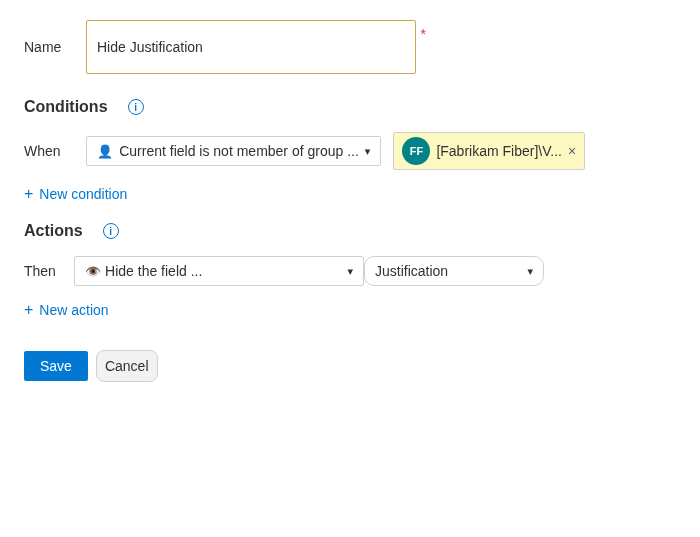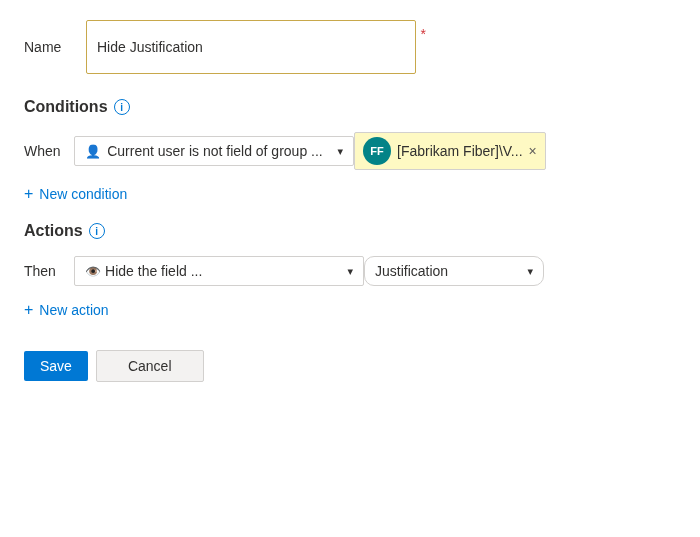"Conditions" .section-header { gap: 6px -> 20px }
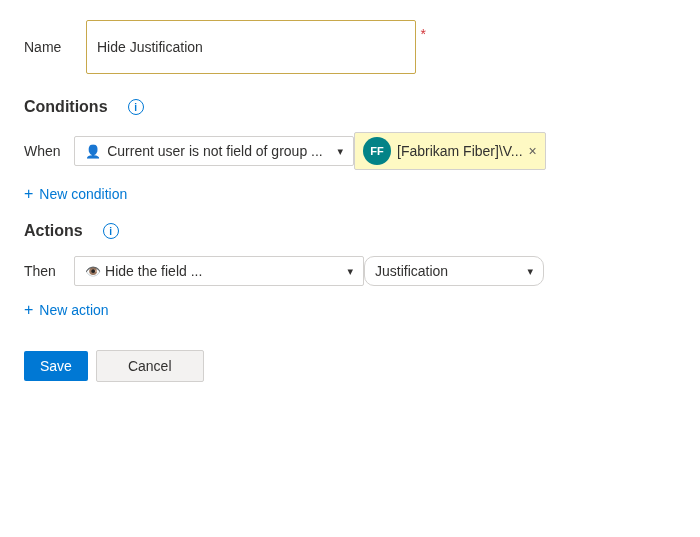"When" .when-row { gap: none -> 12px }
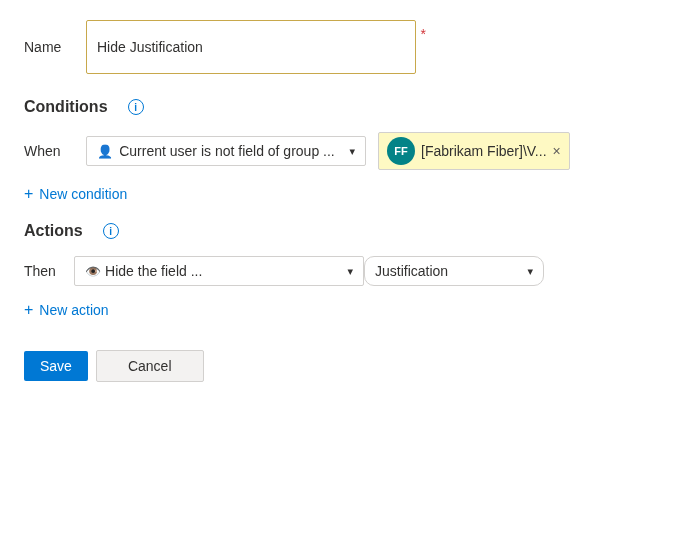"Current user is not field" span.dropdown-text { text: user is not field -> field is not member }
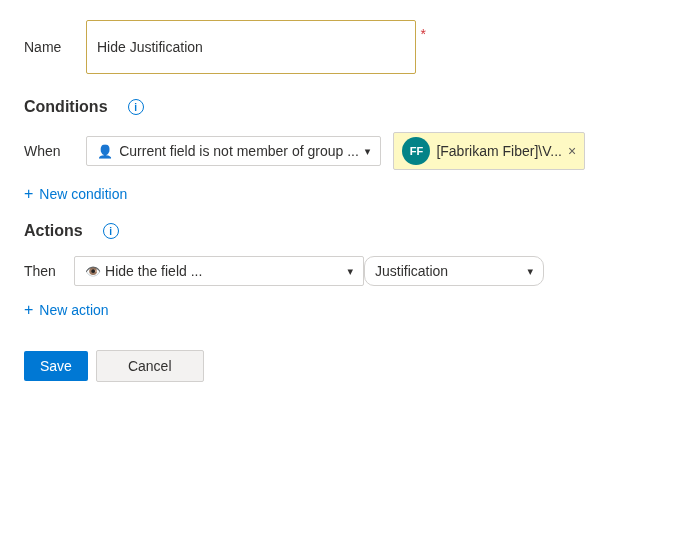"Cancel" .btn-cancel { border-radius: 2px -> 8px; padding: 7px 31px -> 7px 8px }
